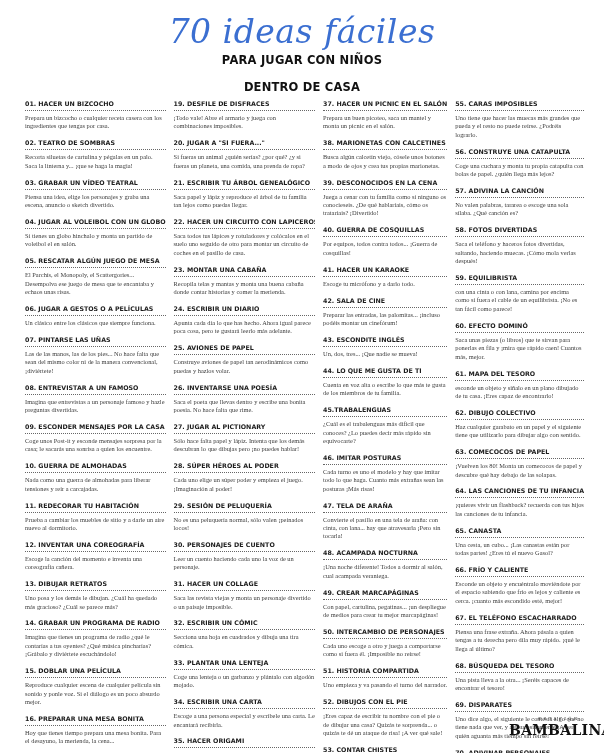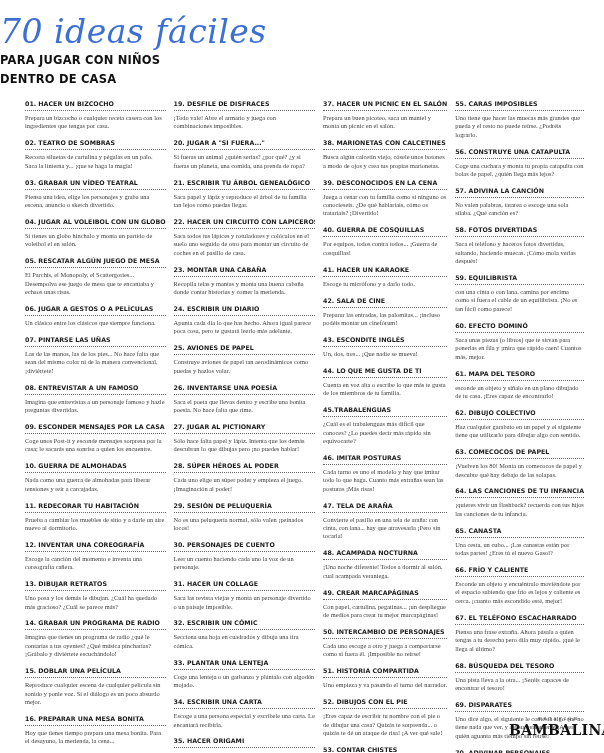"70 ideas fáciles" .header { text-align: left -> center }
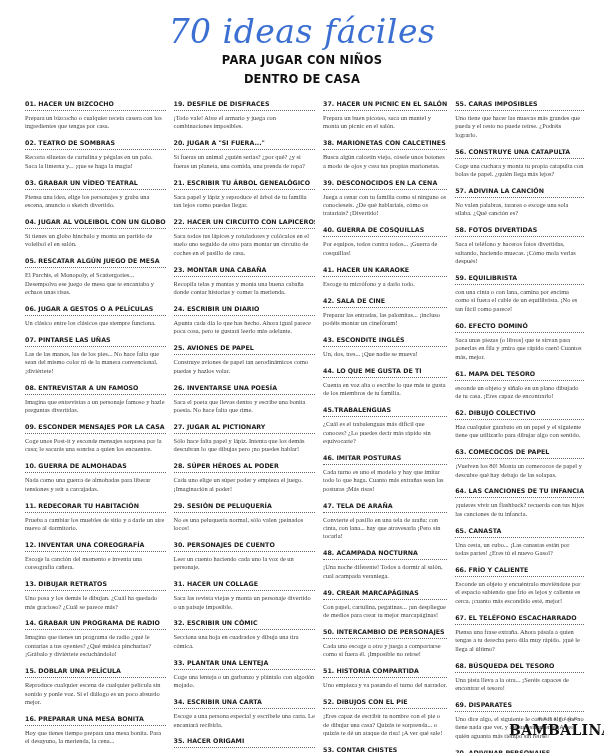"DENTRO DE CASA" div.subtitle { margin-top: 4px -> 12px }
